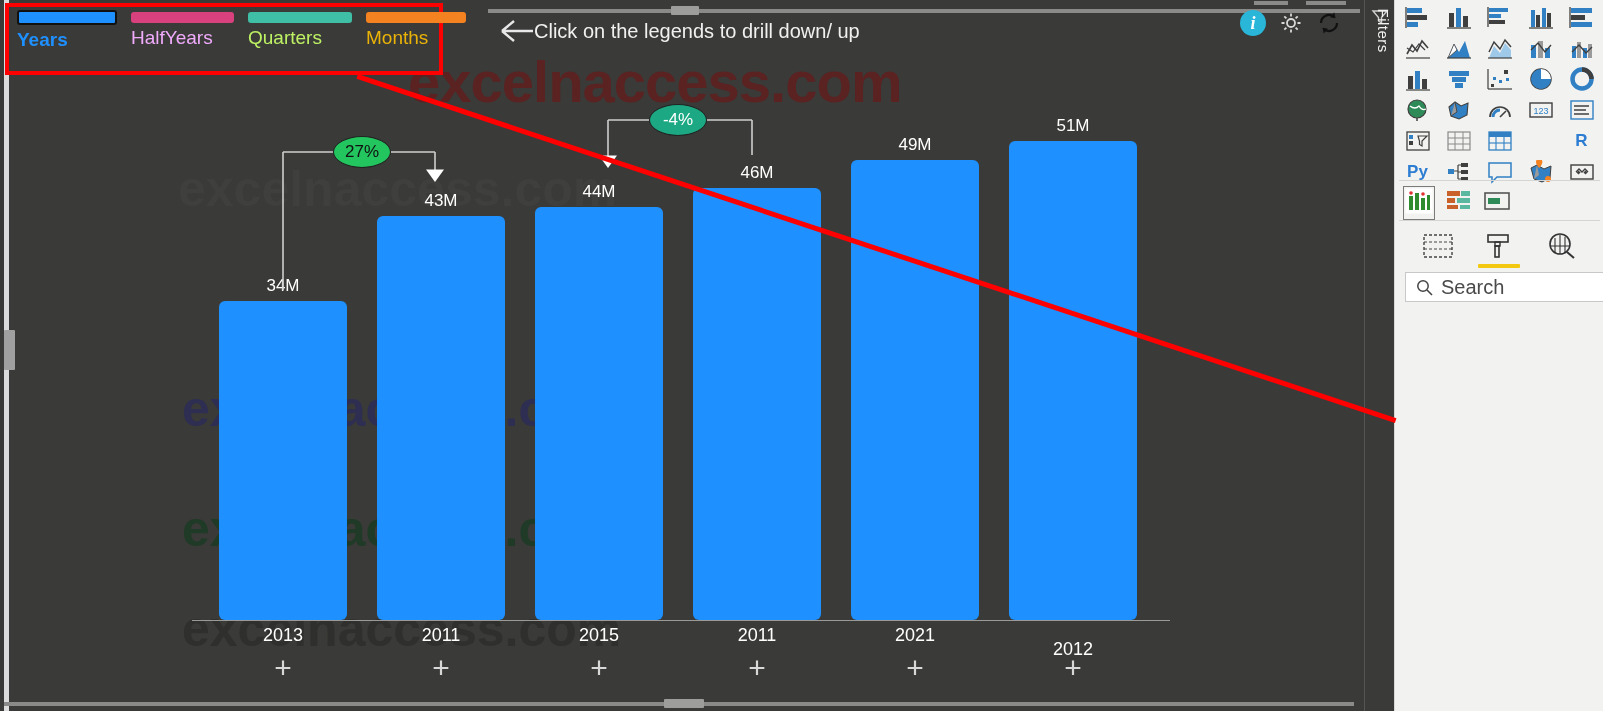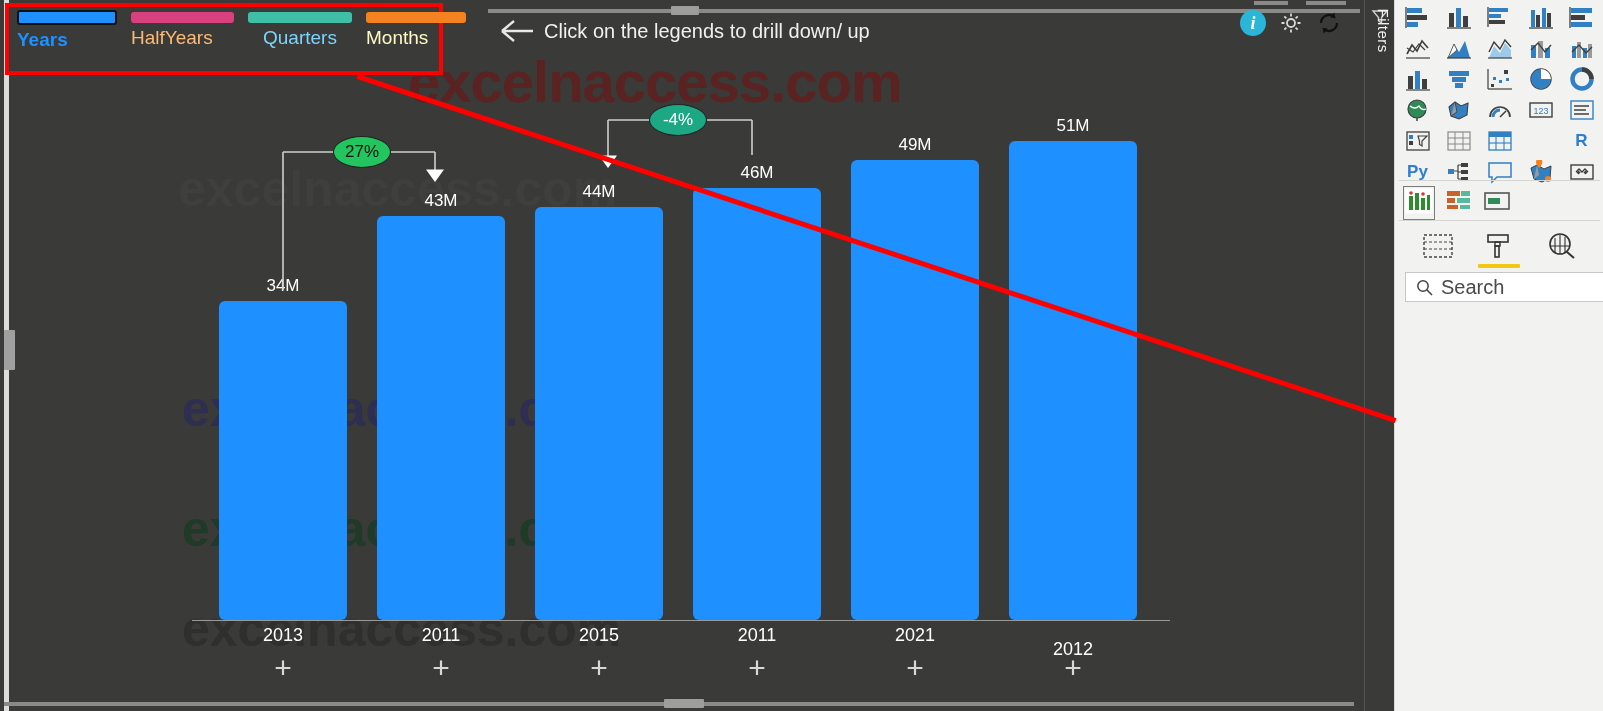"HalfYears" div.legend-label { color: #fdba74 -> #f0abfc }
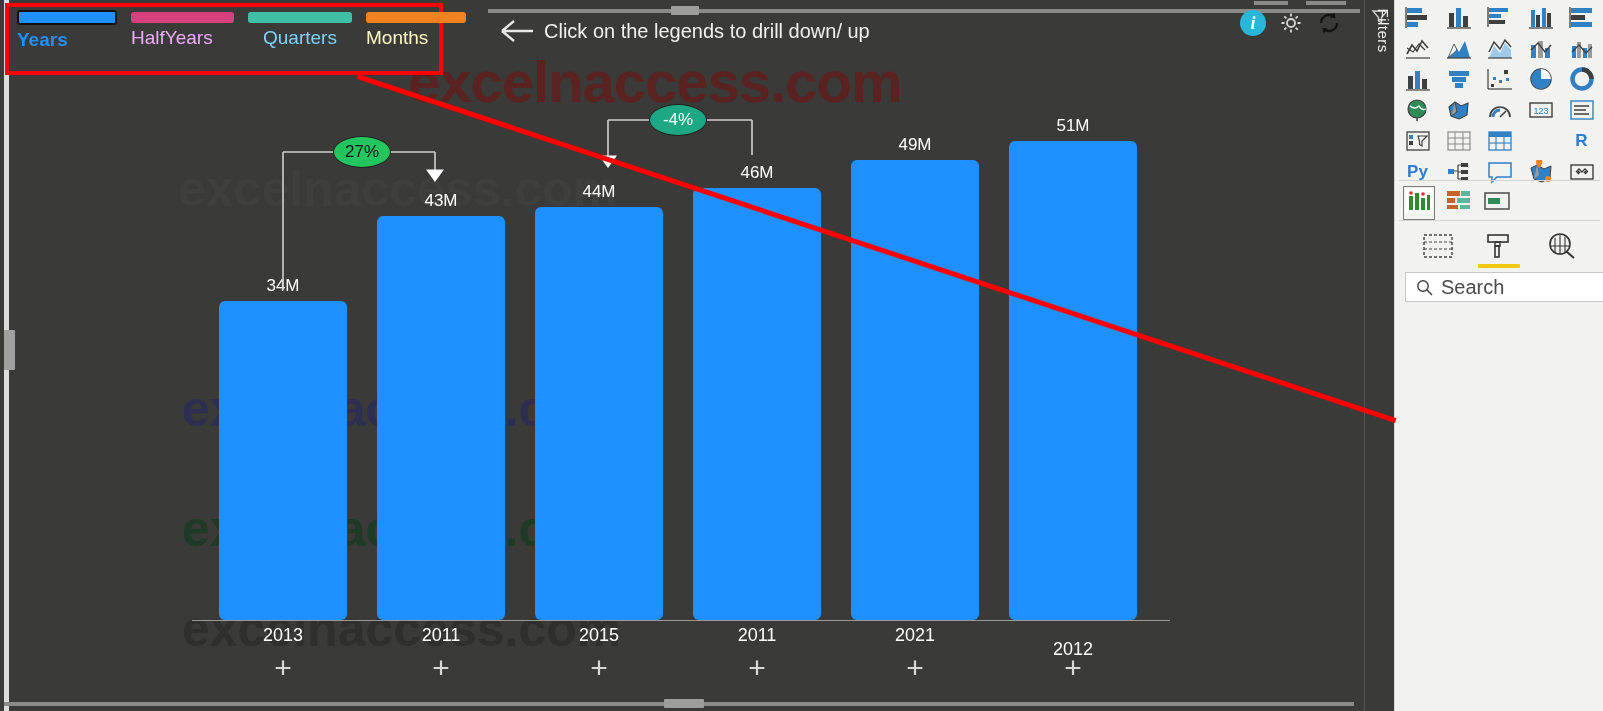"Quarters" div.legend-label { color: #7dd3fc -> #bef264; margin-left: 15px -> none }
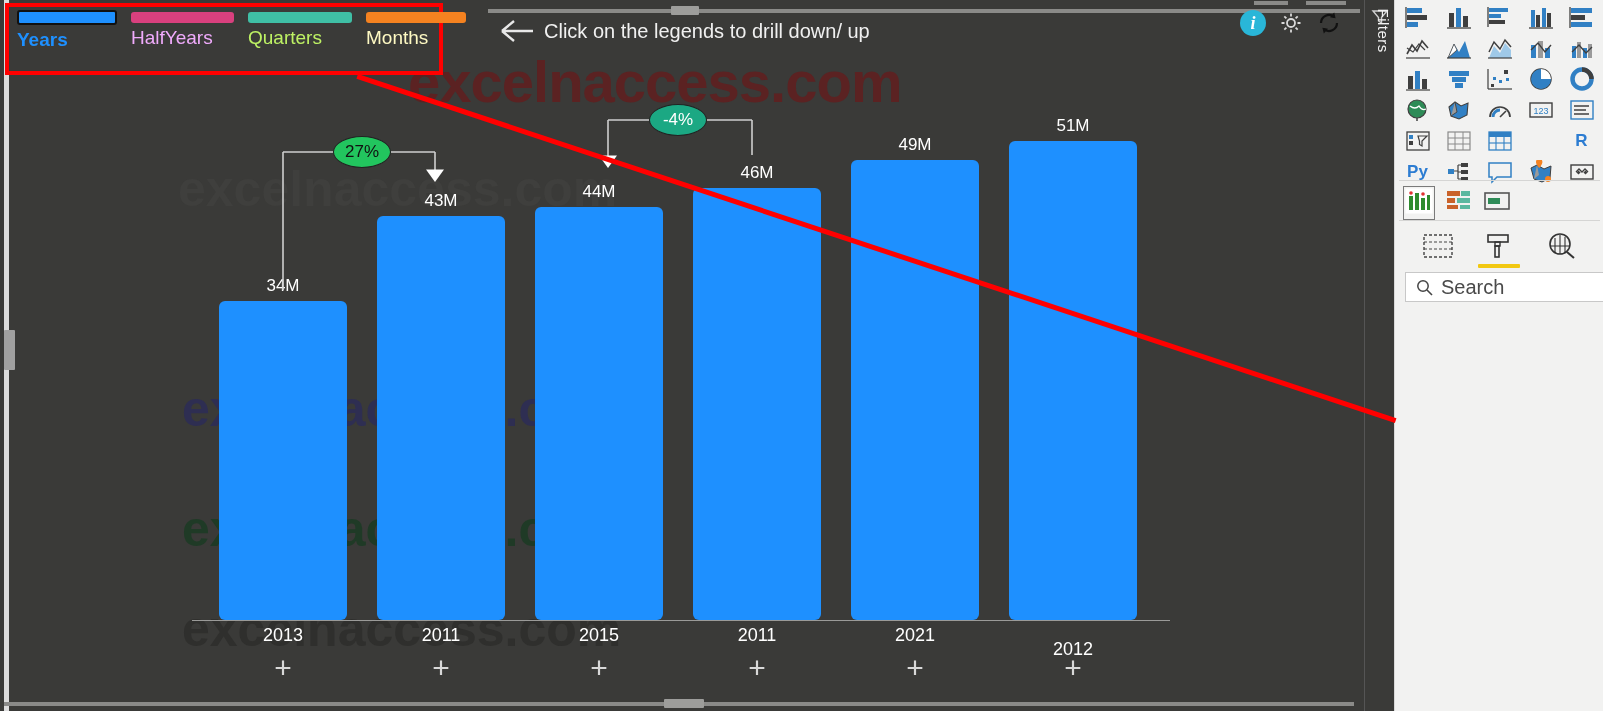"Months" div.legend-label { color: #fef9c3 -> #eab308 }
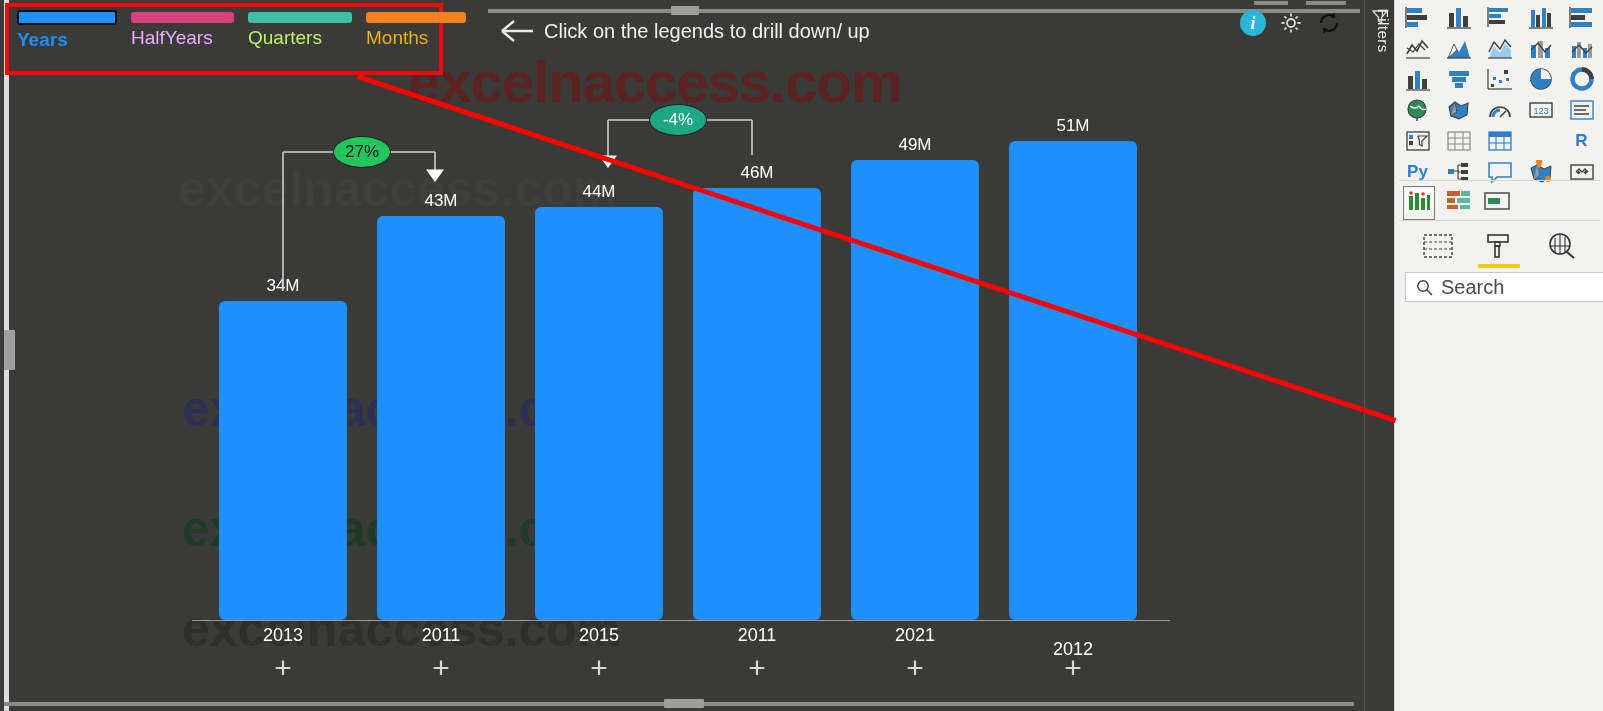"Click on the legends to" .instruction { gap: 10px -> none }
